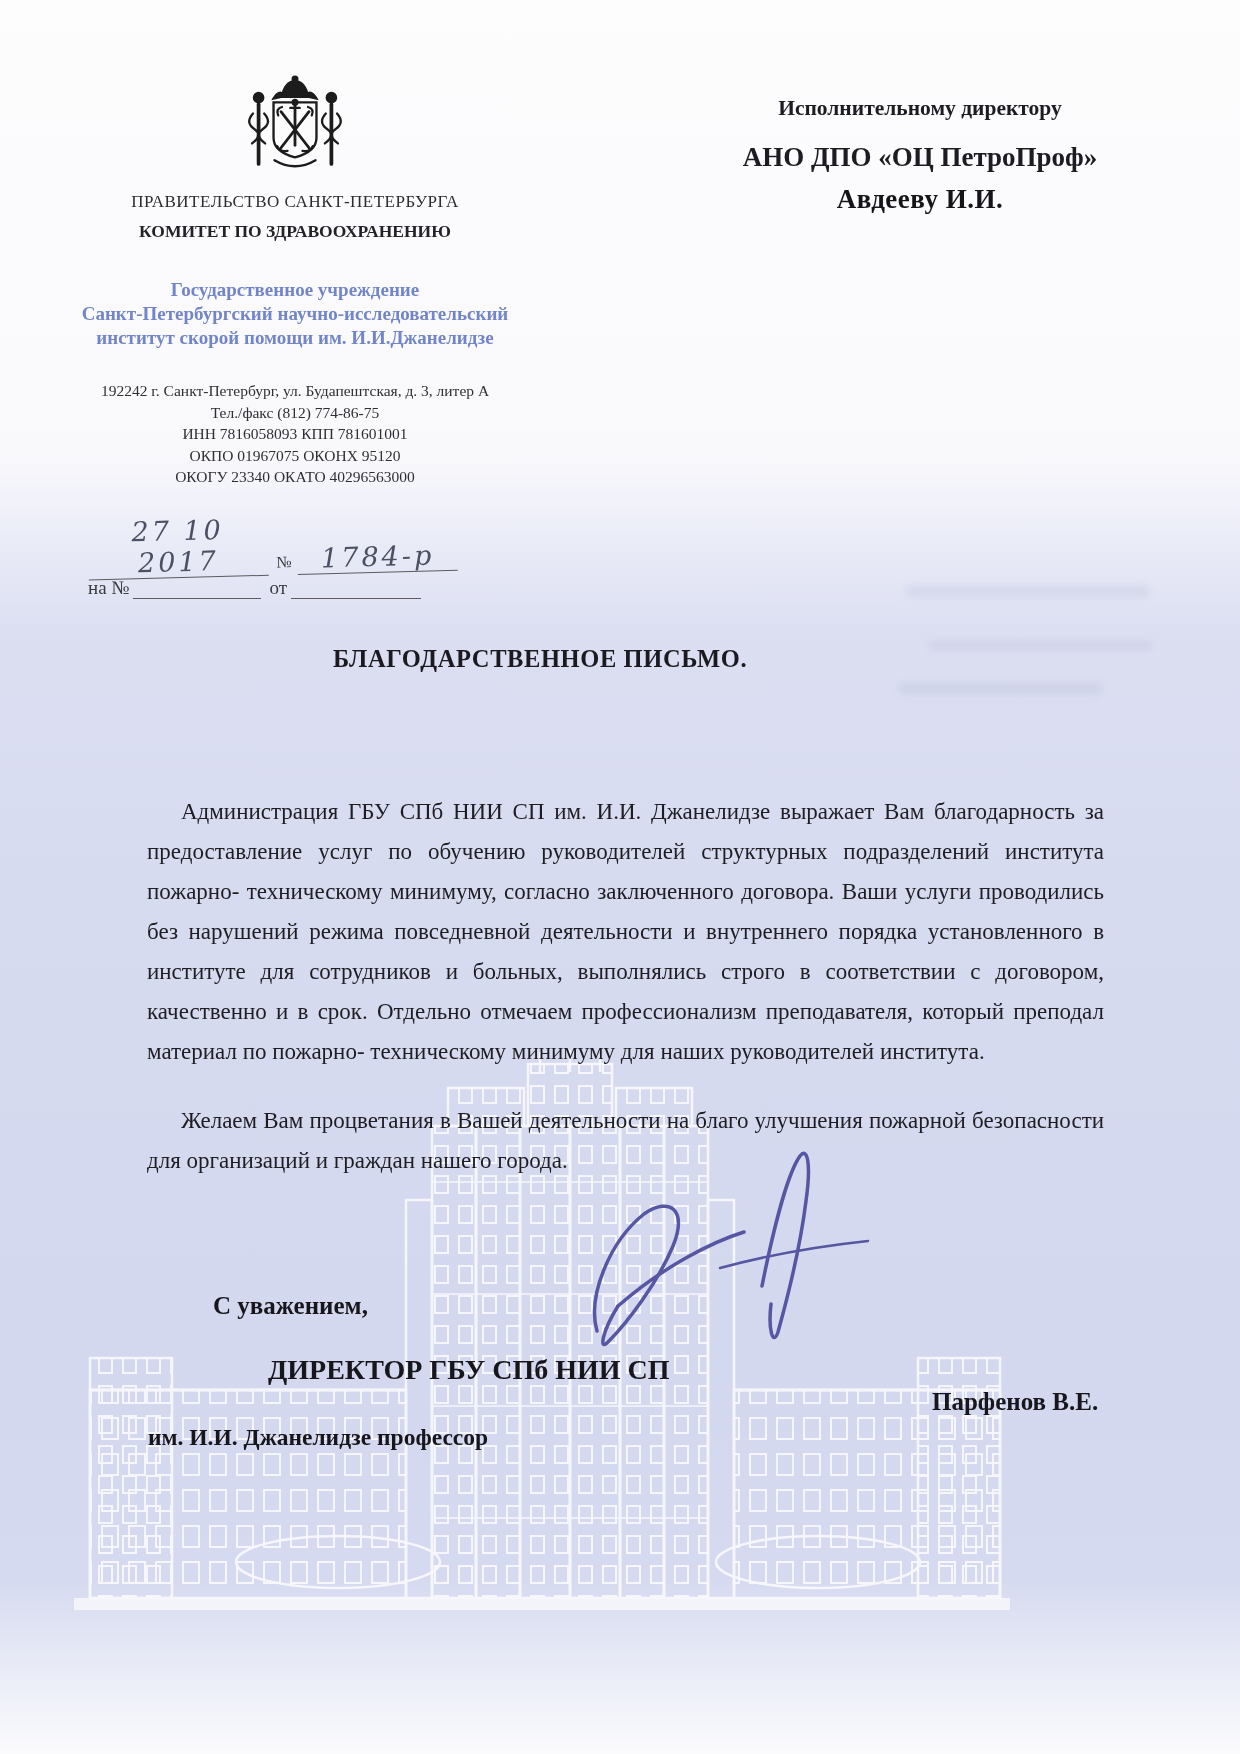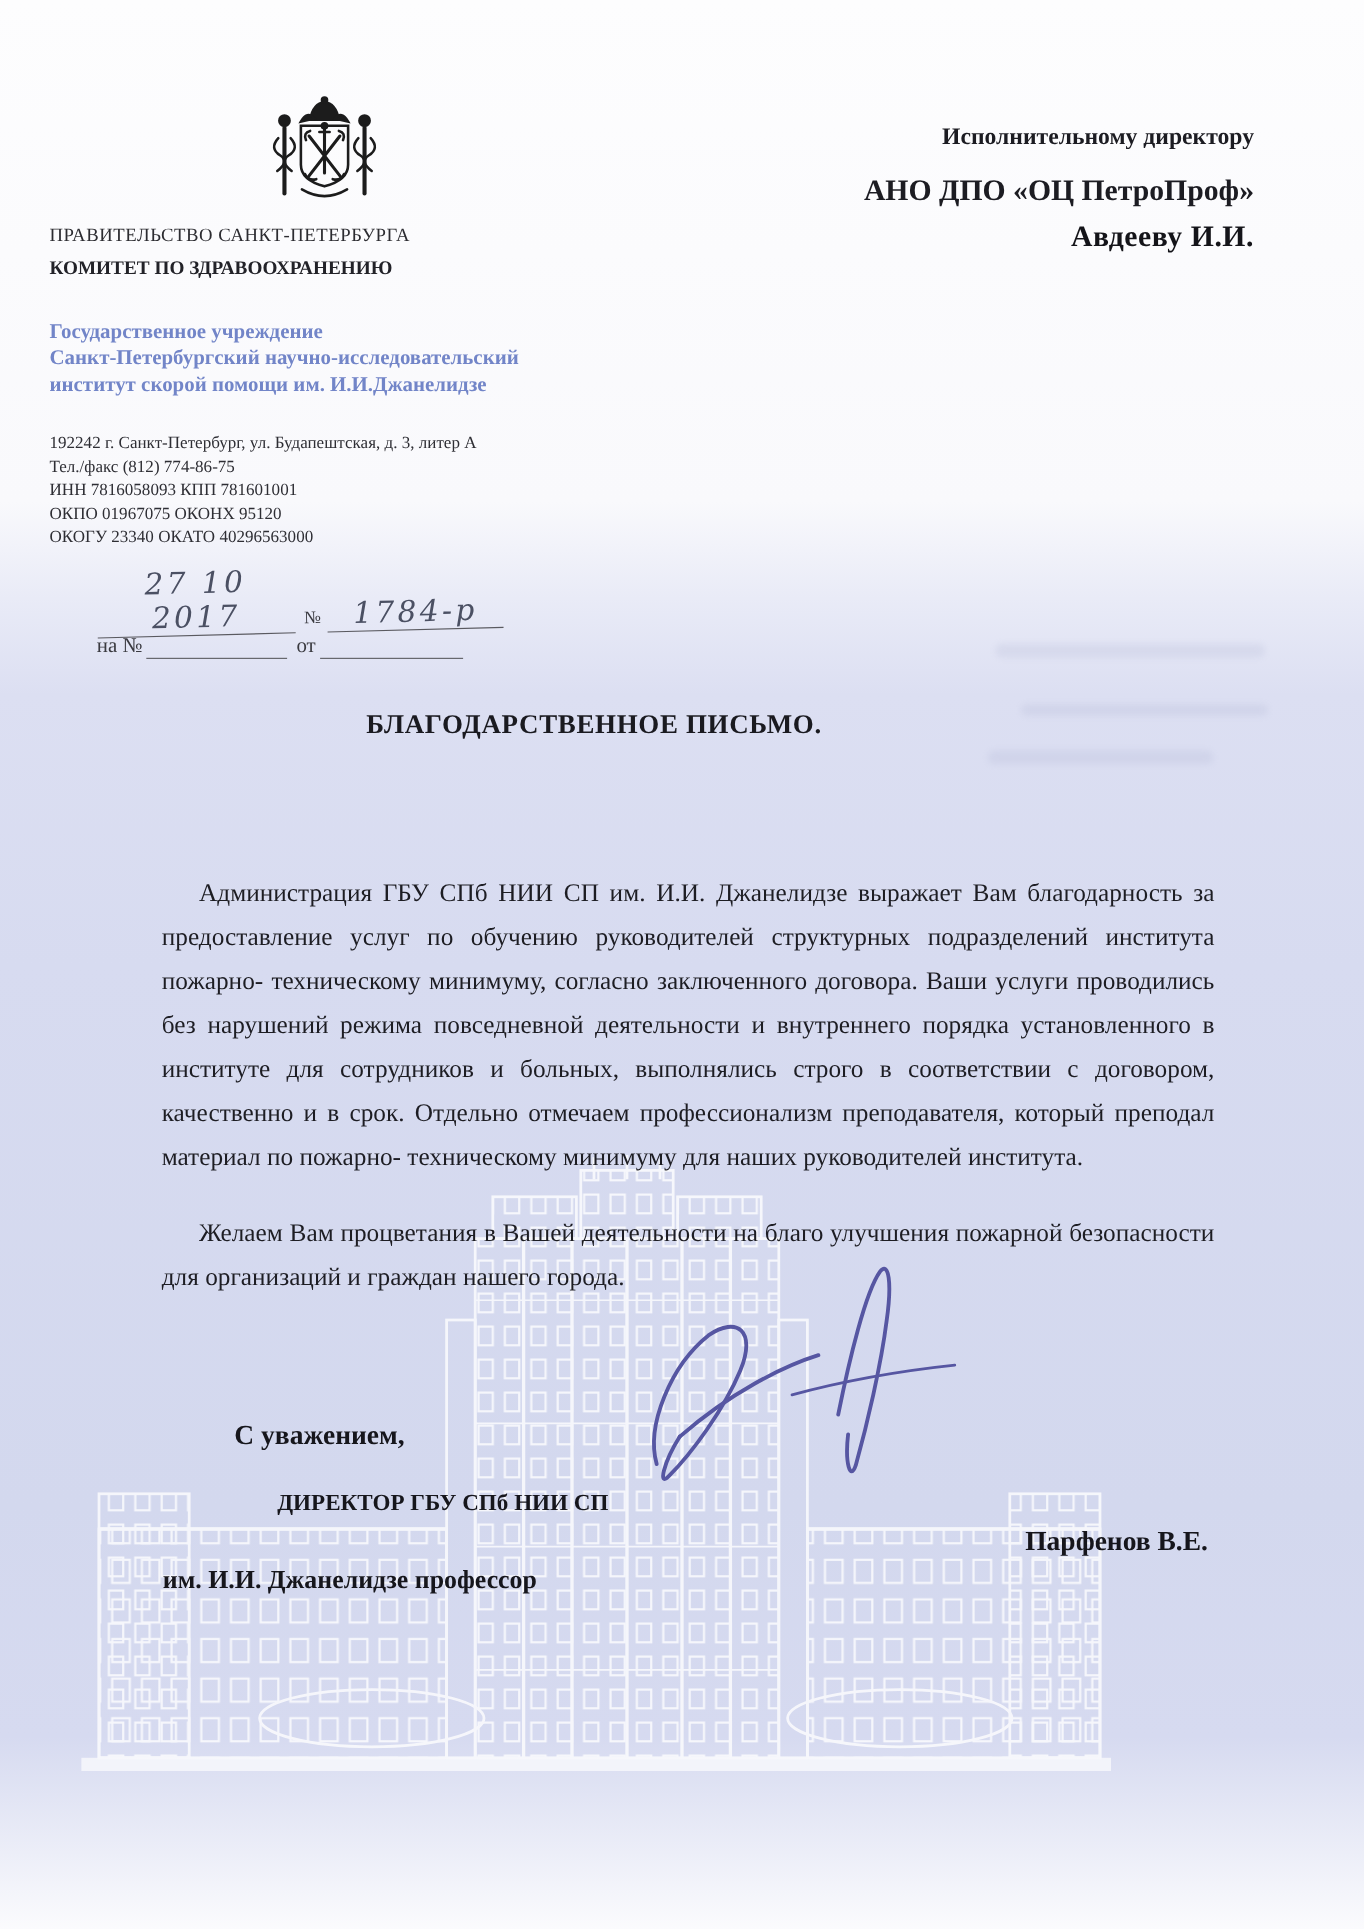"Исполнительному директору" .rcpt { text-align: right -> center; top: 112px -> 96px }
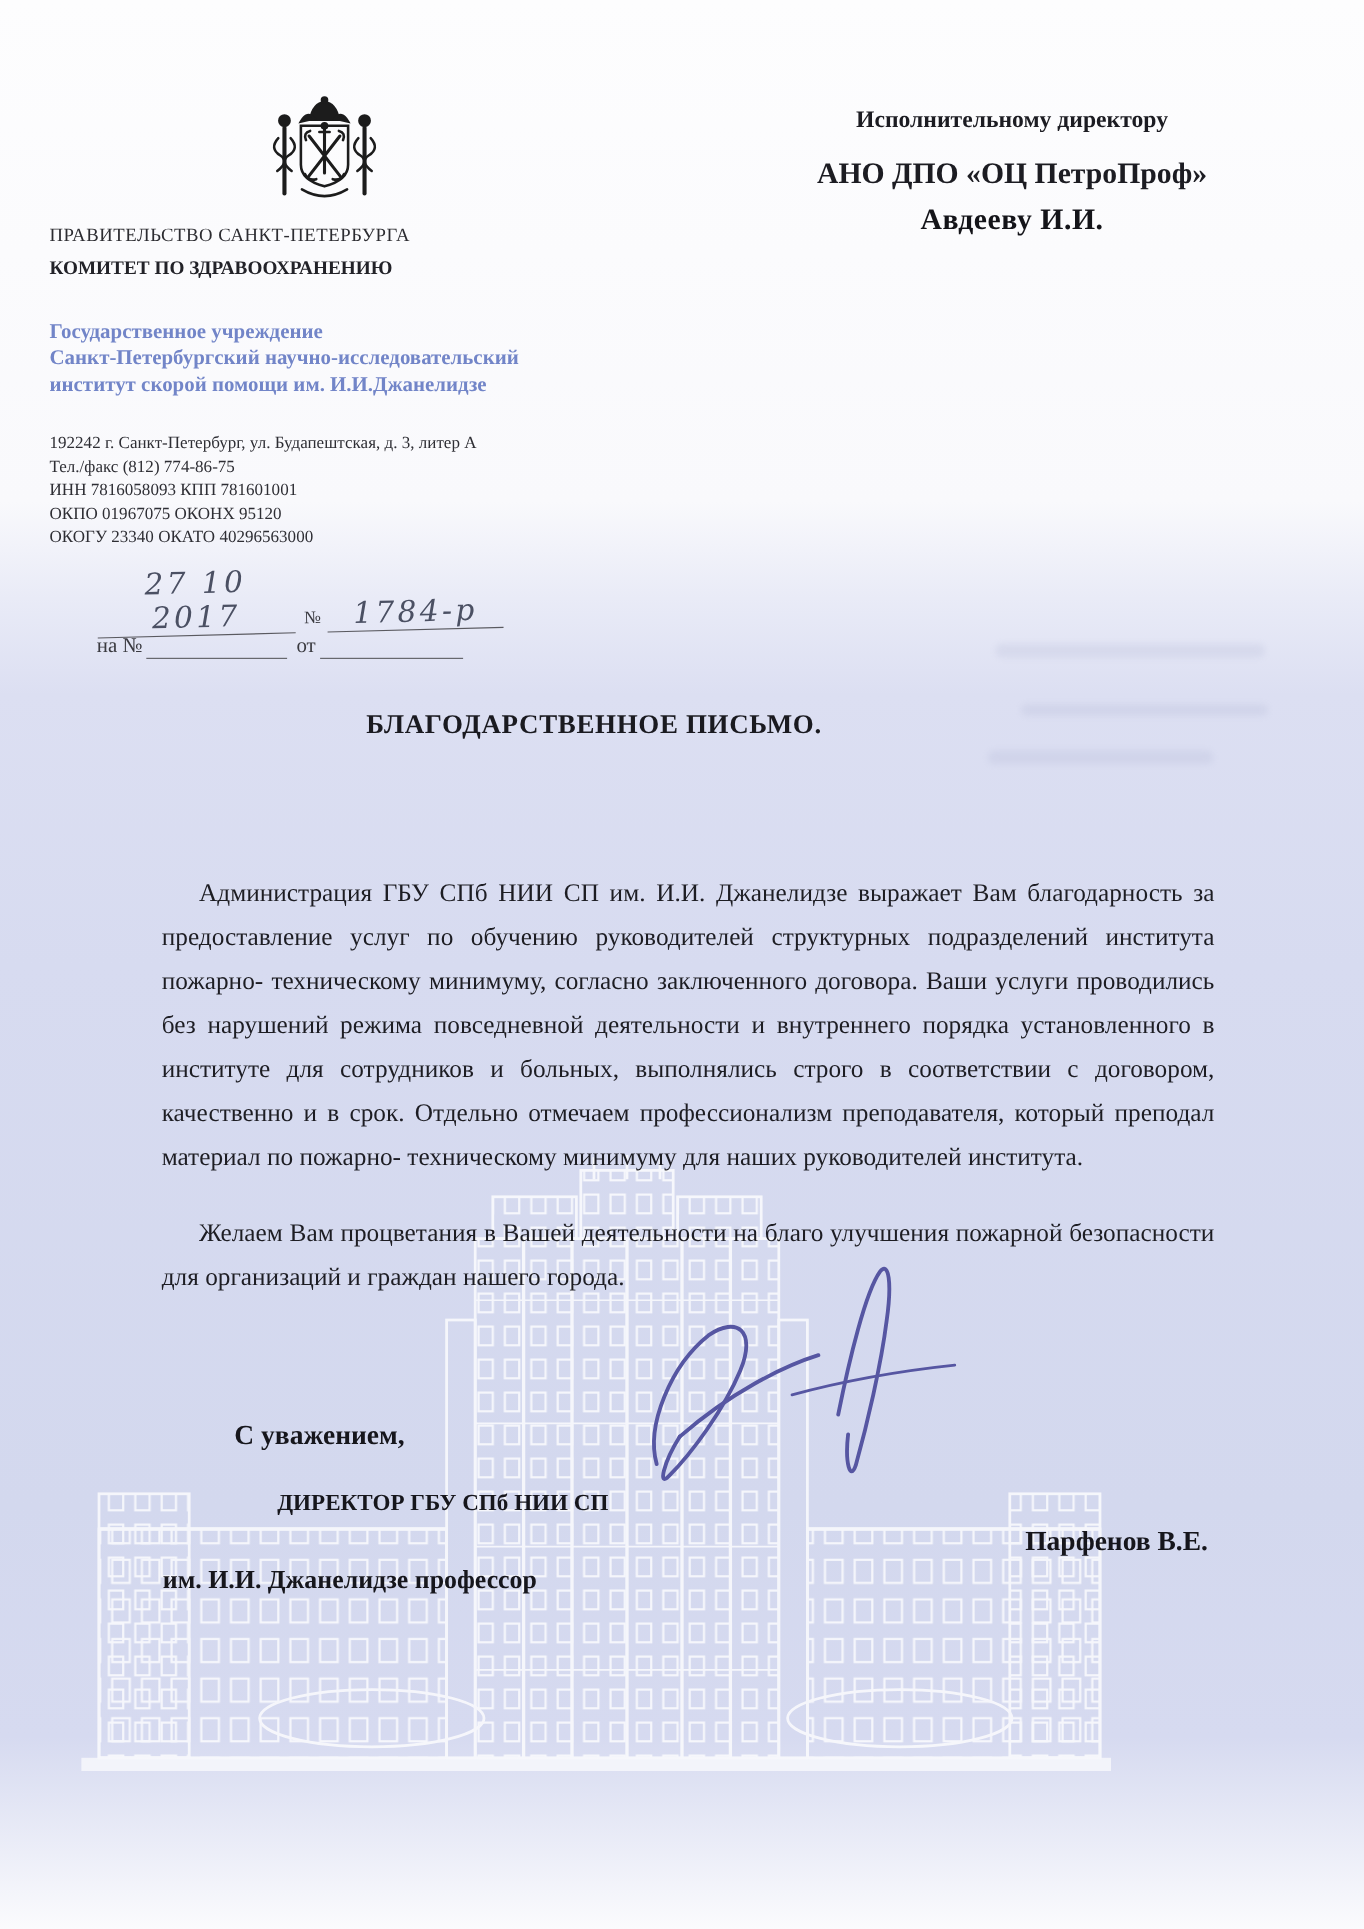"ПРАВИТЕЛЬСТВО САНКТ-ПЕТЕРБУРГА" .lh { text-align: left -> center; top: 84px -> 72px }
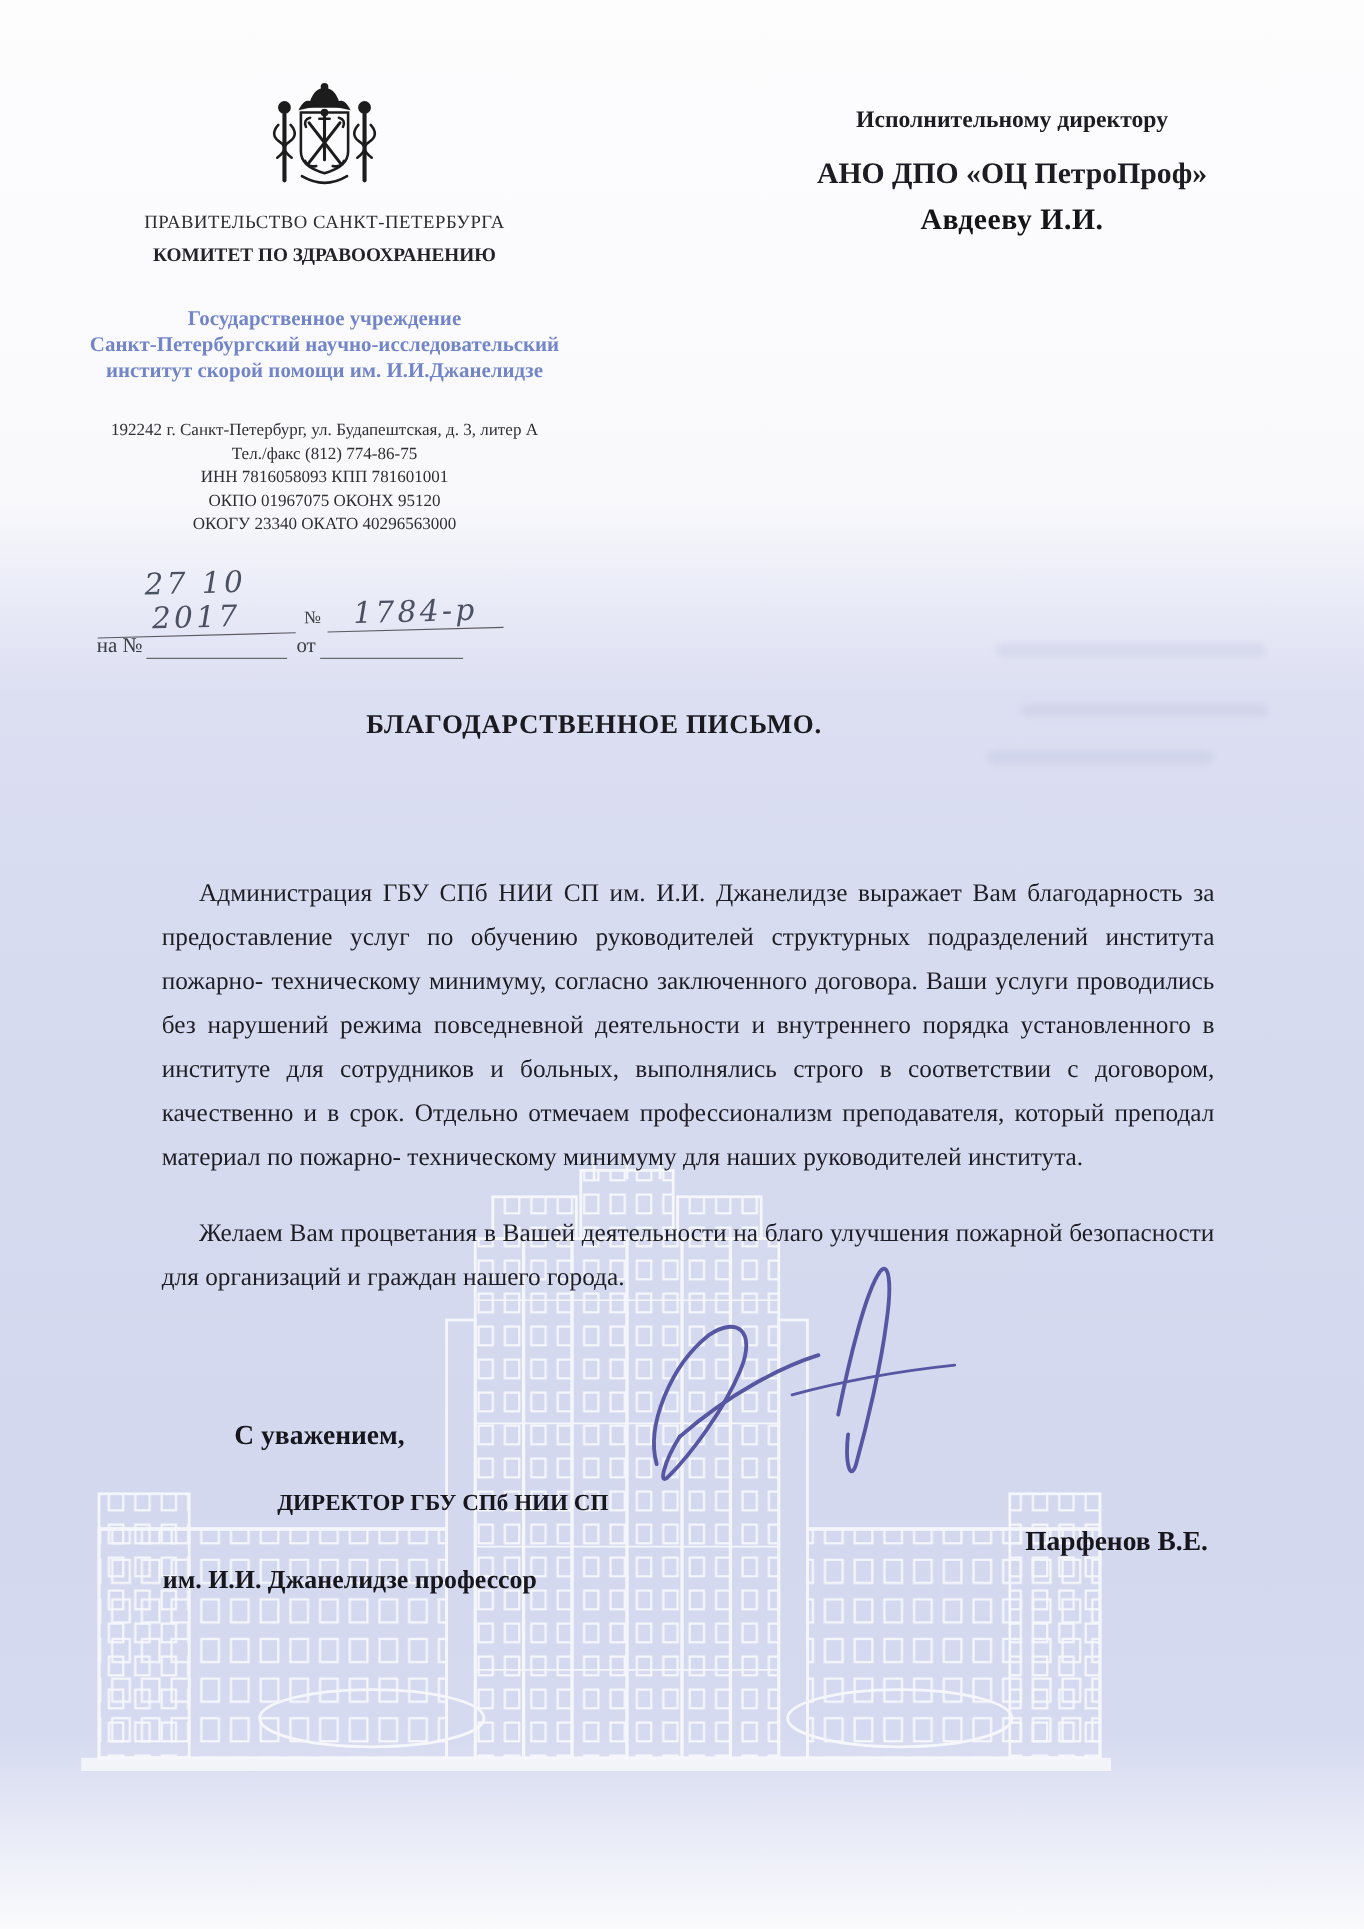"ДИРЕКТОР ГБУ СПб НИИ СП" .so-pos1 { font-size: 21px -> 28px; left: 252px -> 268px }
